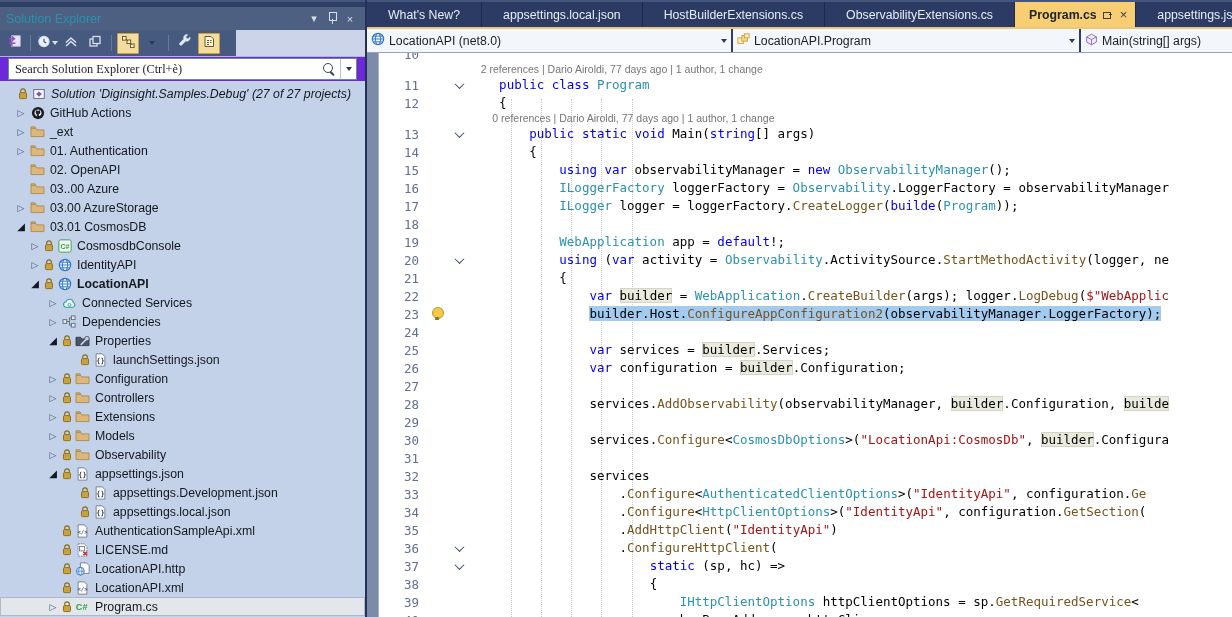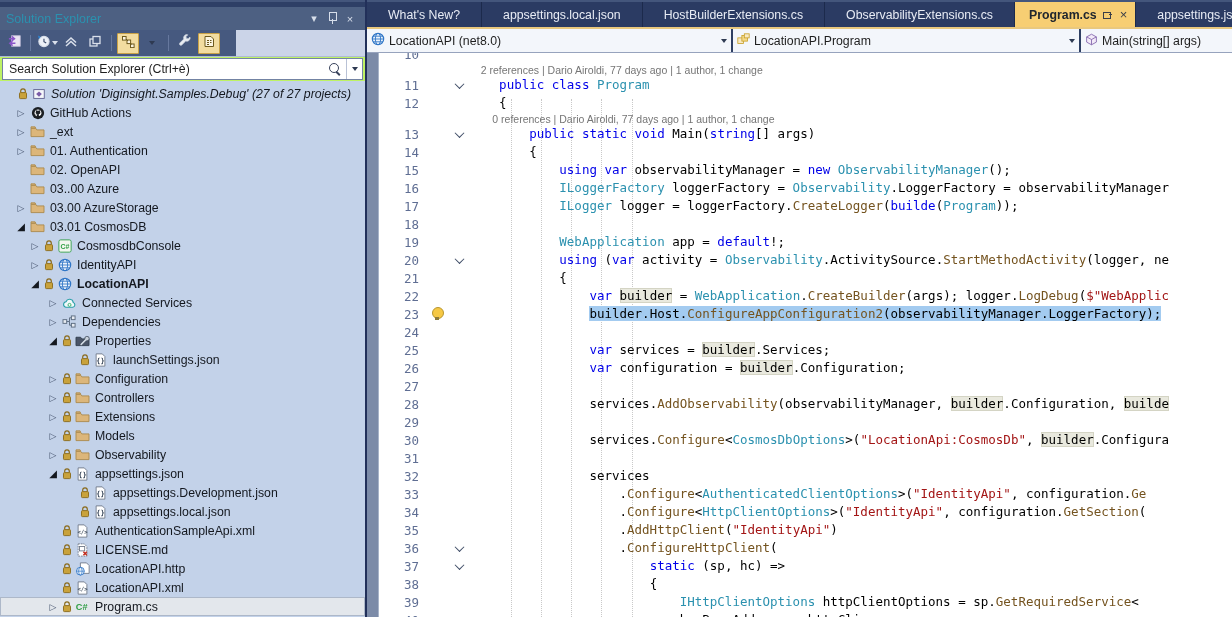"Search Solution Explorer (Ctrl+è)" .se-search { background: #bef264 -> #6d28d9; font-family: none -> Liberation Serif, serif; padding: 1px 2px -> 1px 8px }
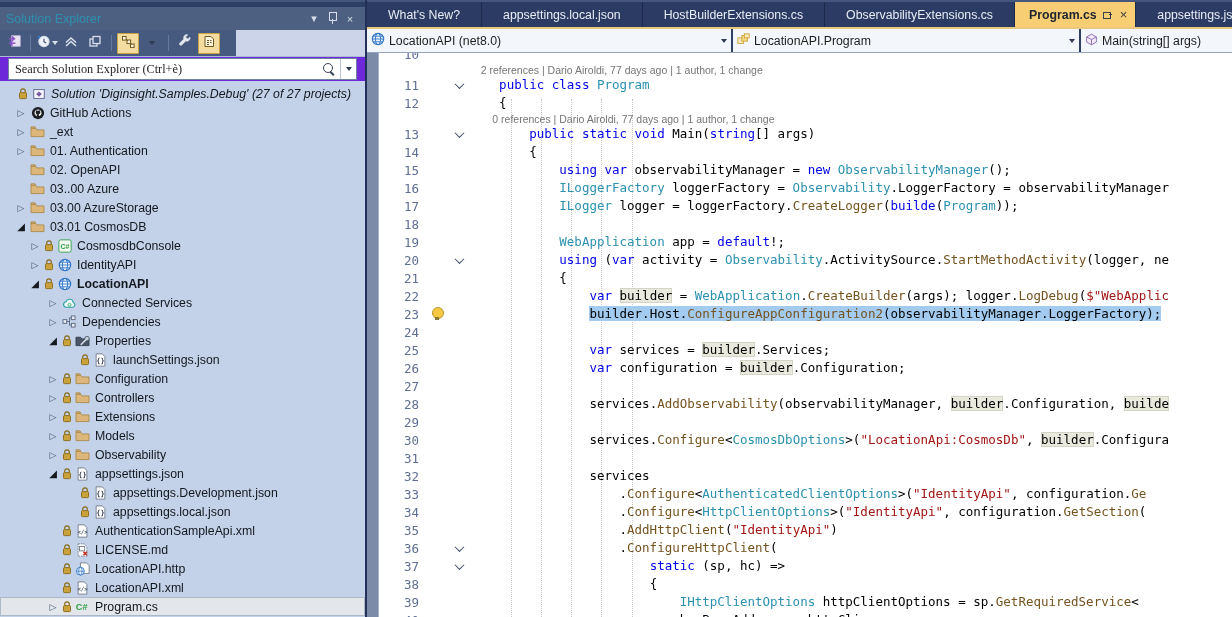"2 references | Dario Airoldi," .lensrow { align-items: center -> none }
